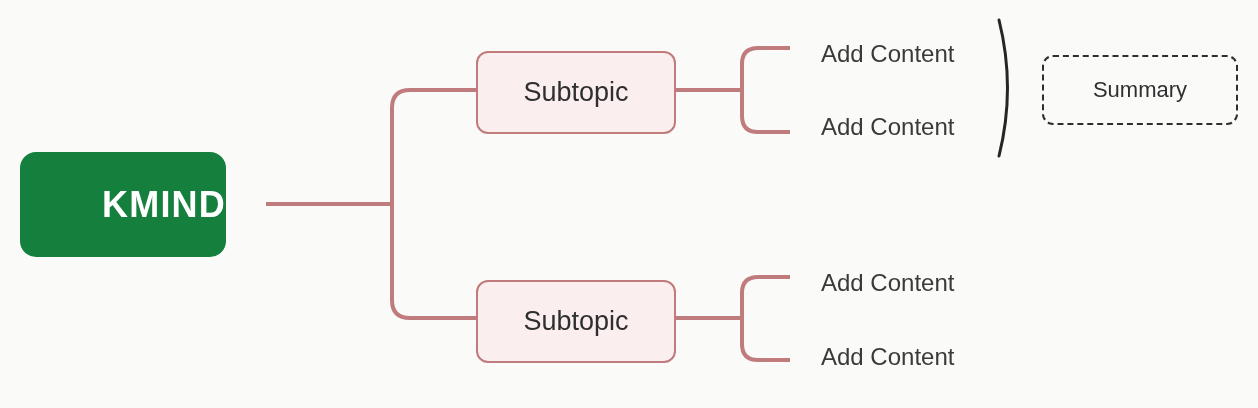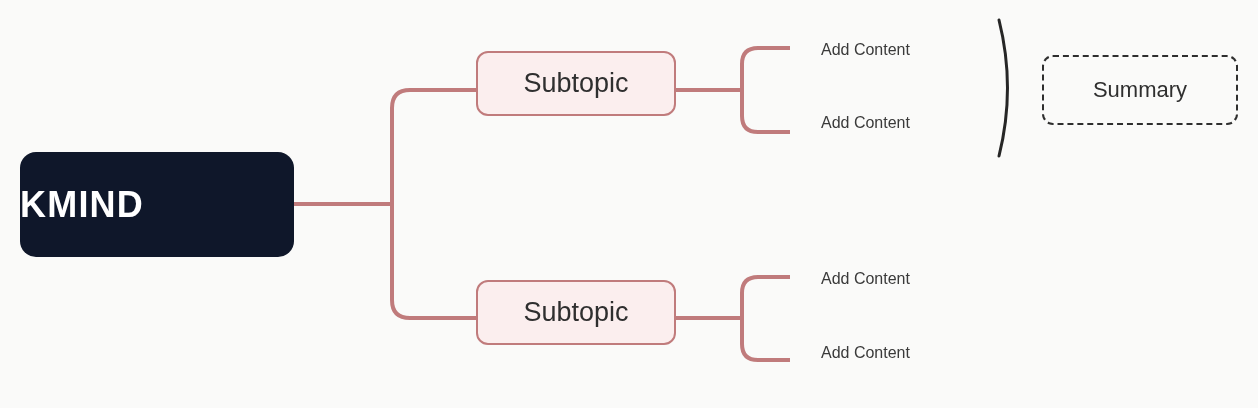"Add Content" .leaf-label { font-size: 16px -> 24px }
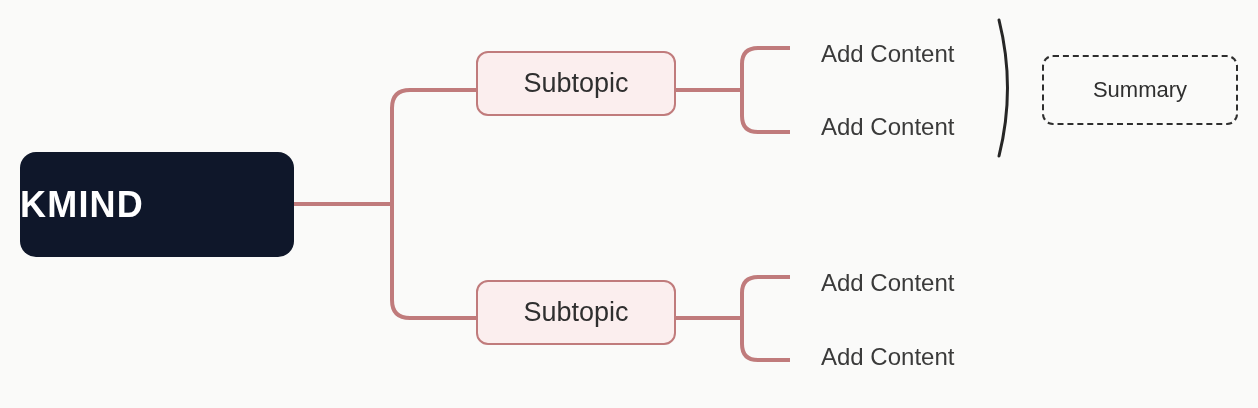"Subtopic" .subtopic-node { height: 65px -> 83px }
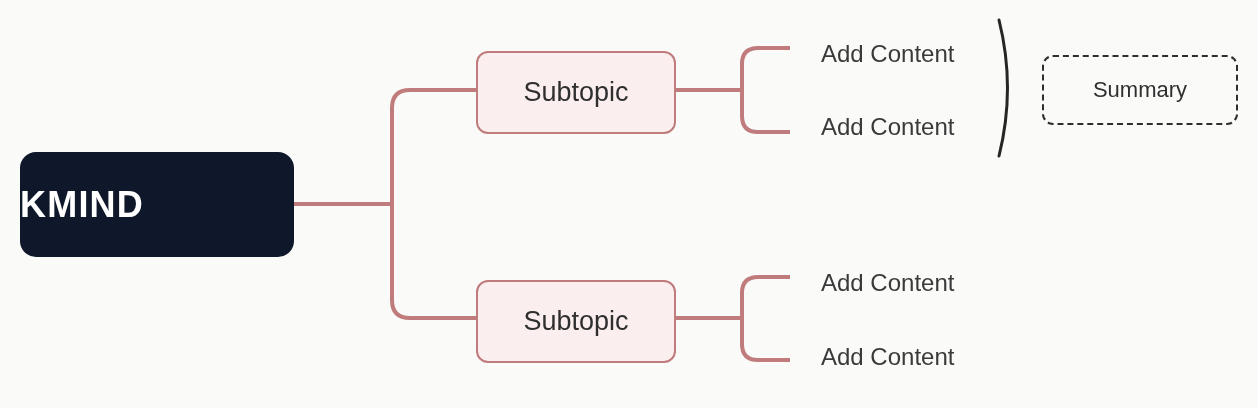"KMIND" .root-node { background: #0f172a -> #15803d; justify-content: flex-start -> flex-end; width: 274px -> 206px }
